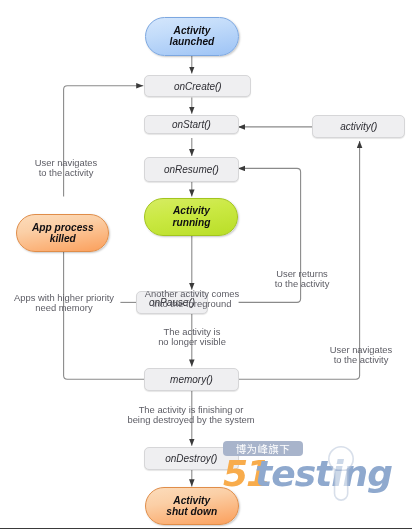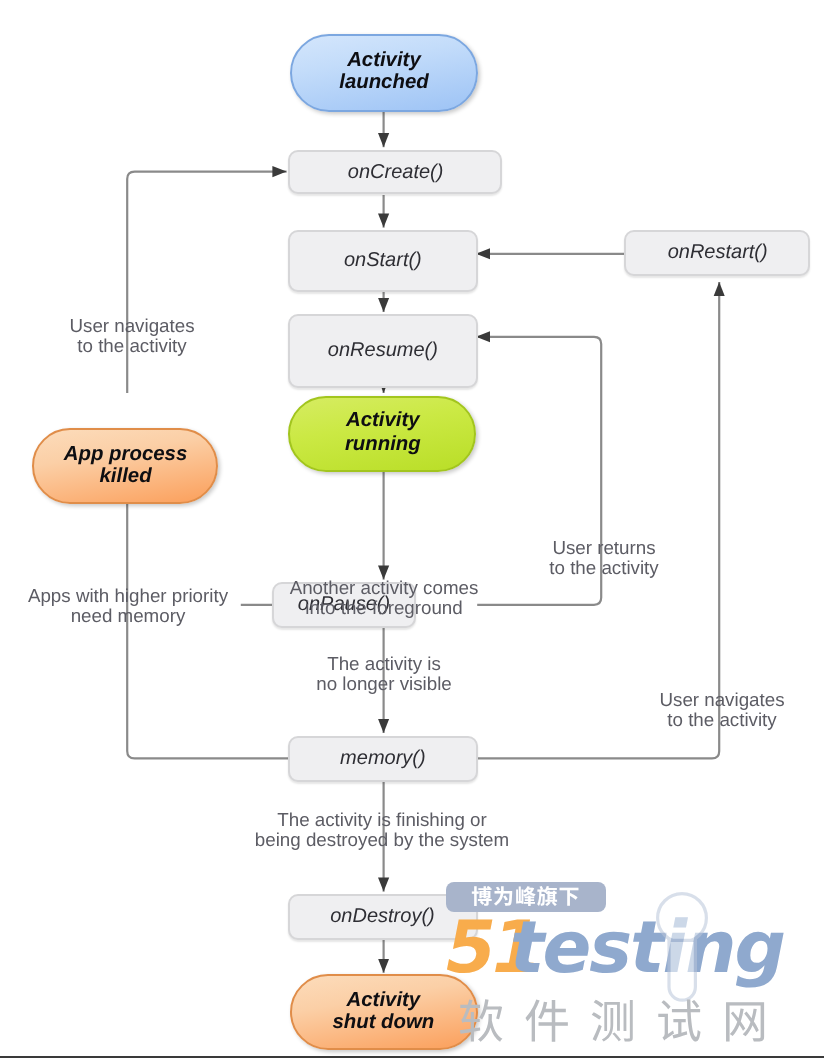"onStart()" div.node { height: 31px -> 19px }
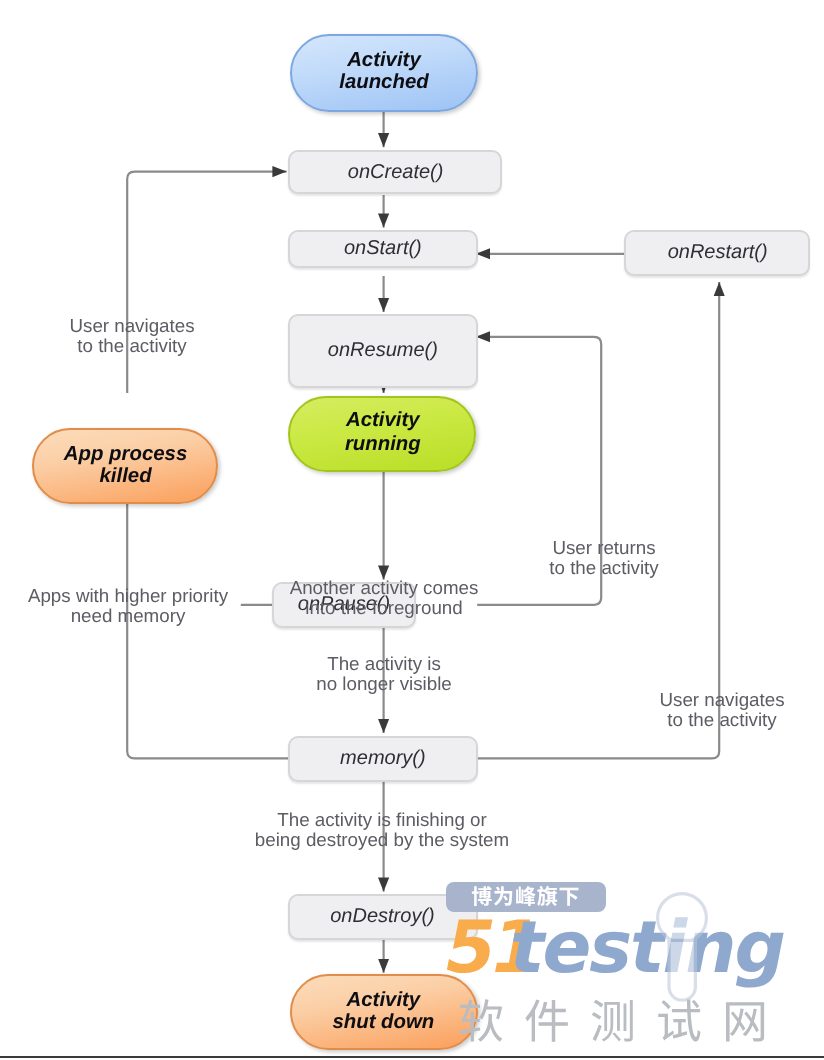"onRestart()" span { text: onRestart -> activity }
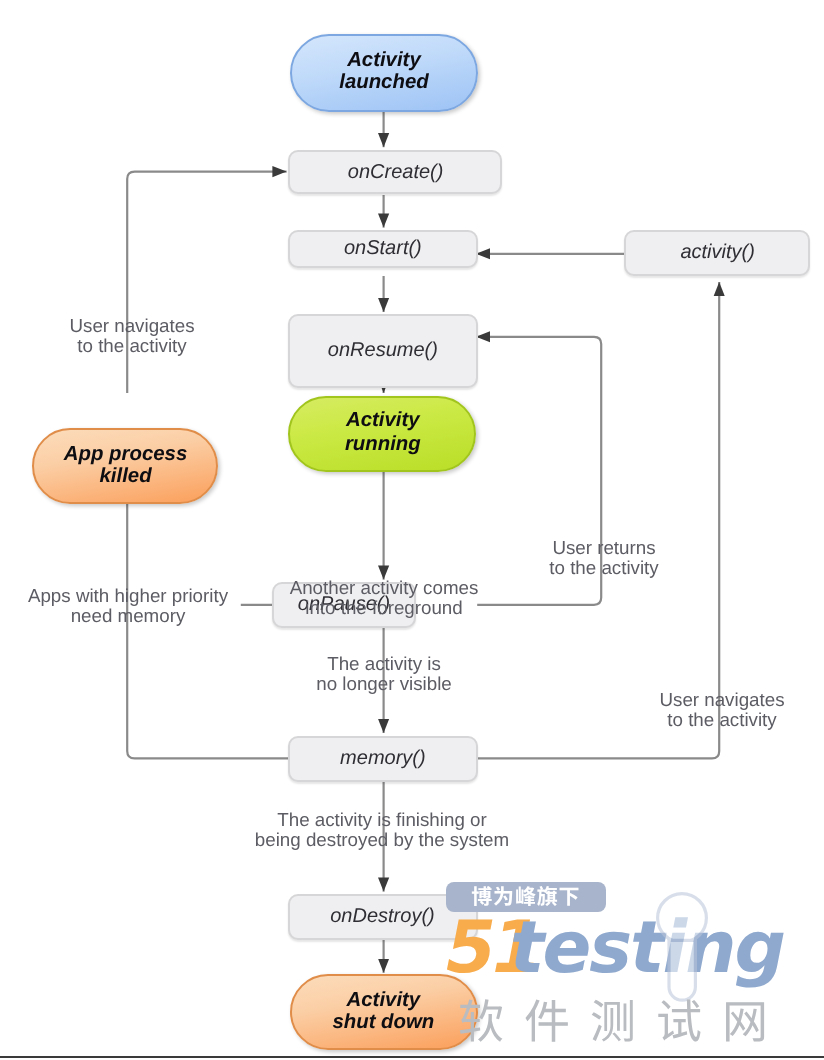"onResume()" div.node { height: 37px -> 25px }
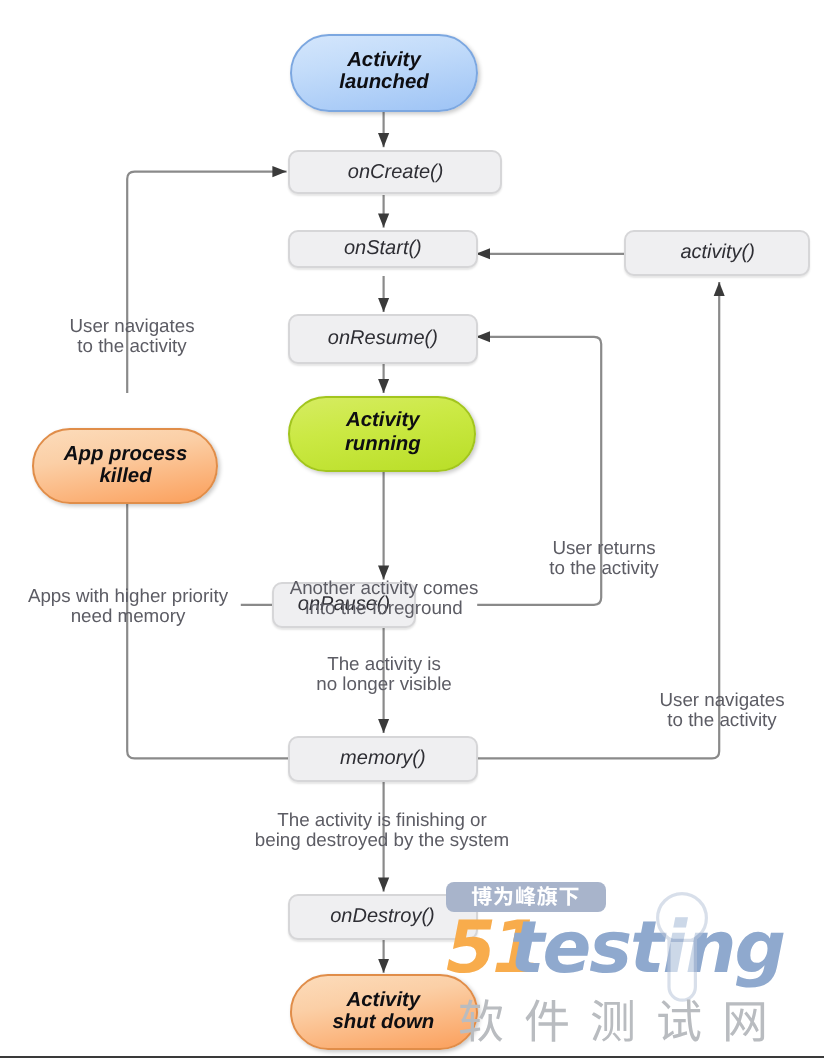"博为峰旗下" .wm-badge { font-weight: bold -> none }
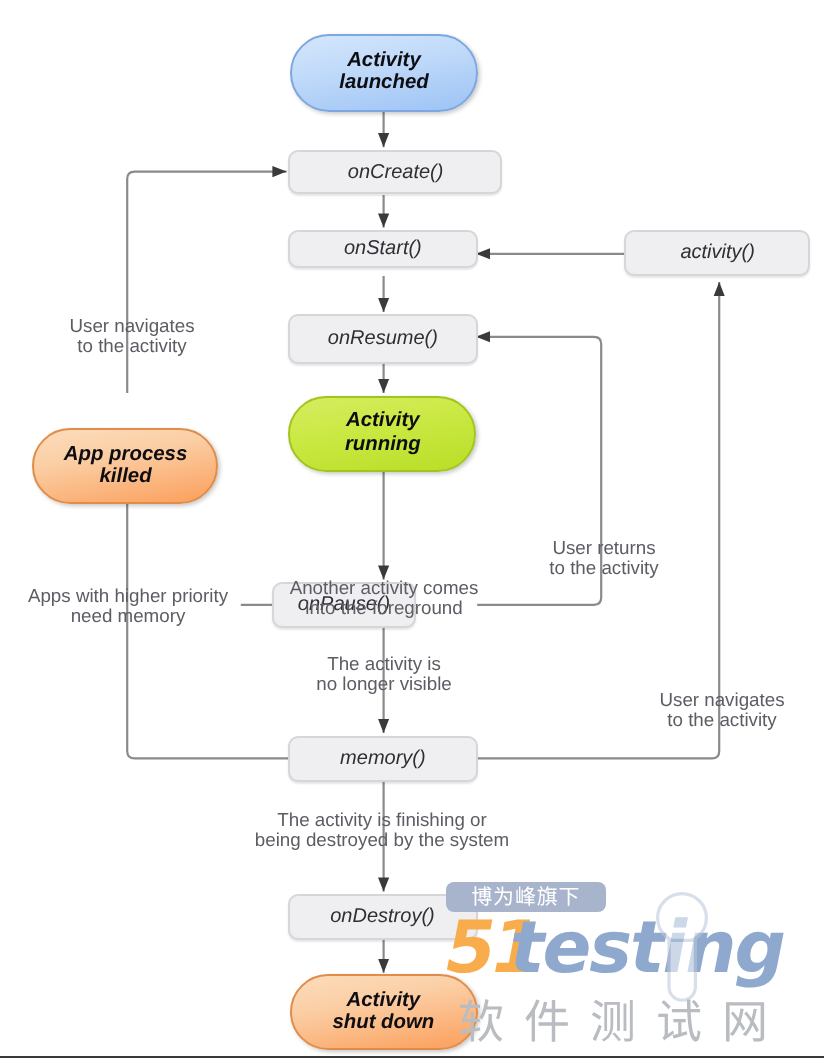"软件测试网" div.wm-sub { html: <div>软件测试网</div> -> none }
